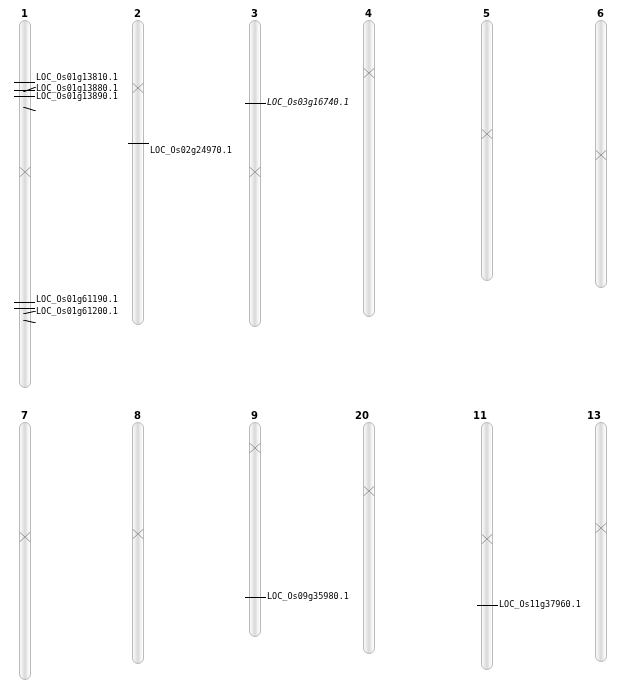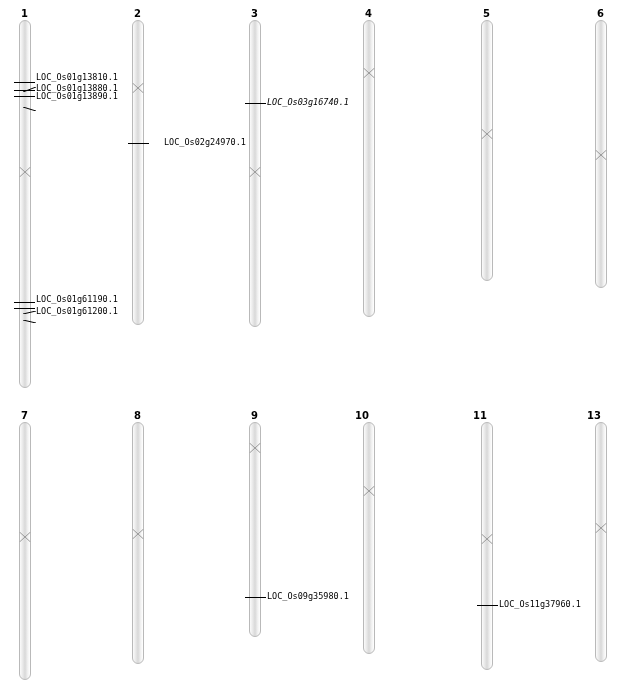"LOC_Os02g24970.1" div.marker-label { margin-left: 14px -> none; top: 138px -> 146px }
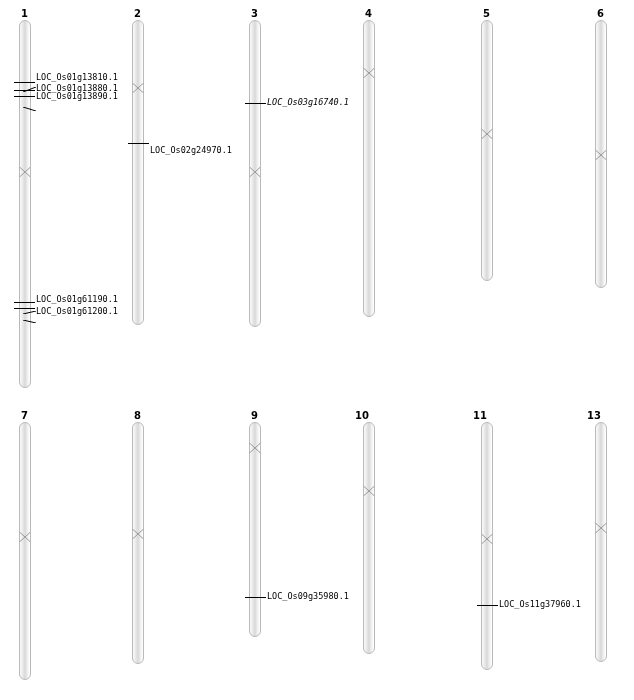"10" div.chrom-label { text: 10 -> 20 }
